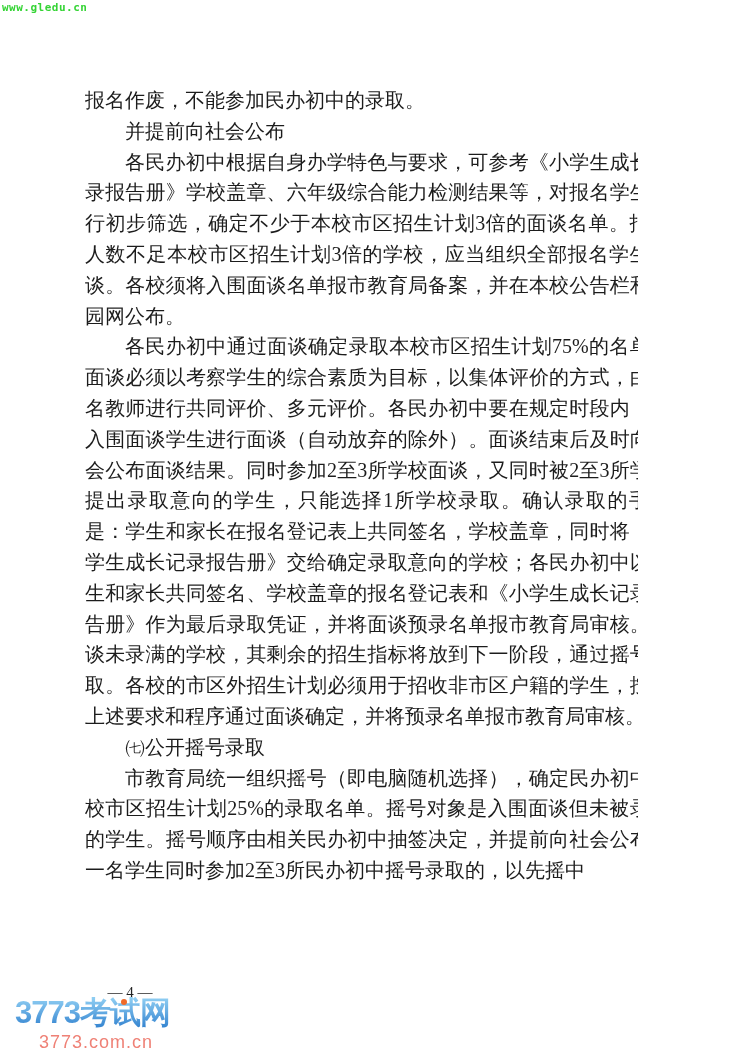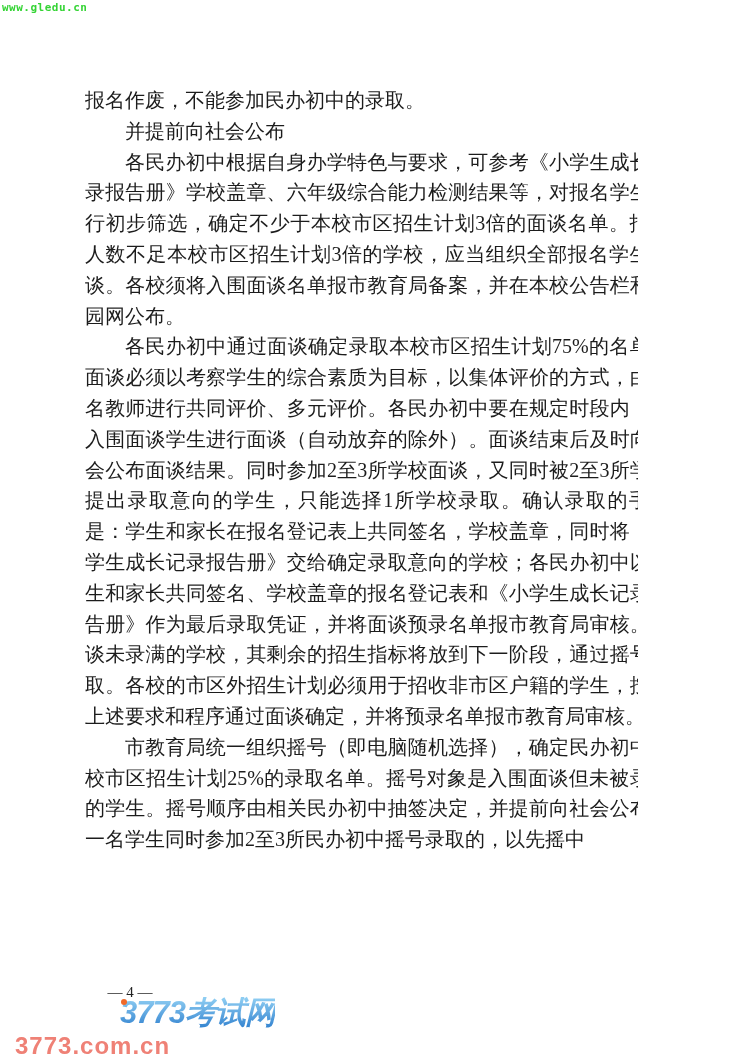"㈦公开摇号录取" p.indent { html: none -> <p>㈦公开摇号录取</p> }
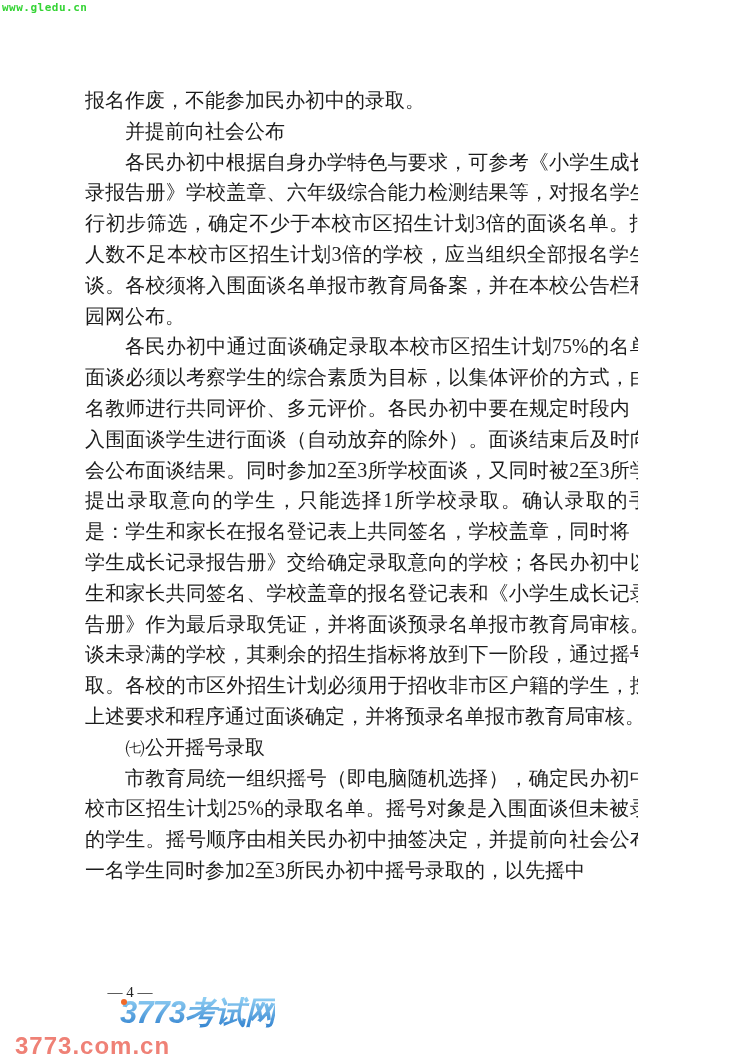"3773考试网" .wm-logo .logo-title { font-style: italic -> none; text-align: right -> none }
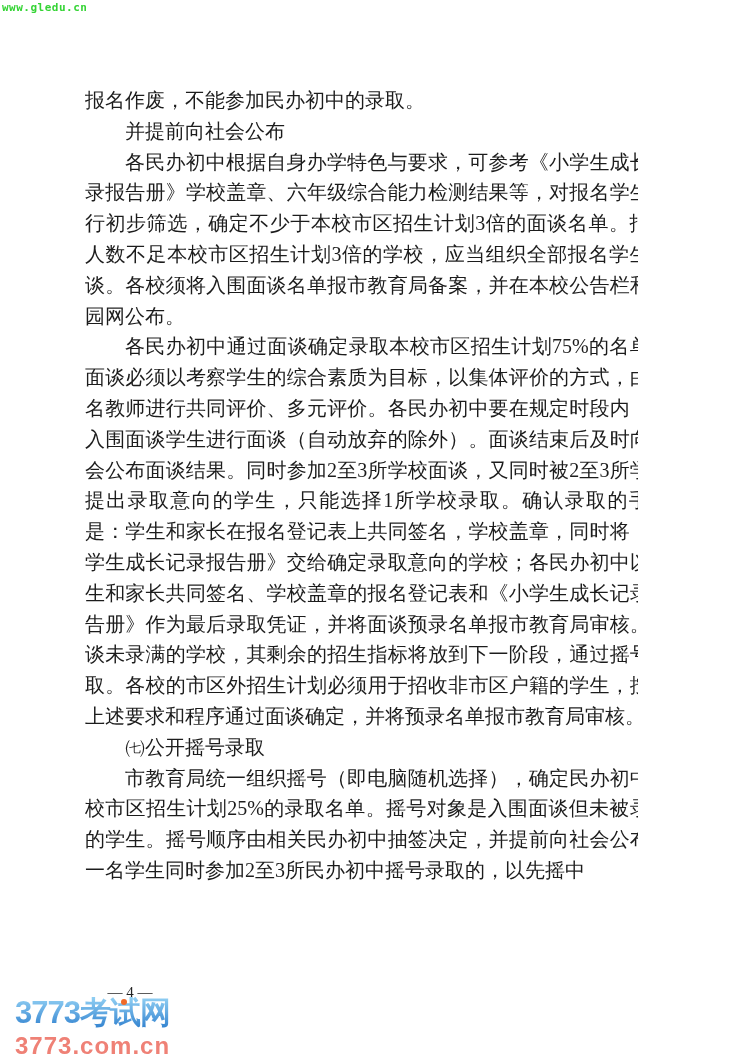"3773.com.cn" .wm-logo .logo-url { font-size: 24px -> 18px; font-weight: bold -> normal; margin-left: none -> 24px }
